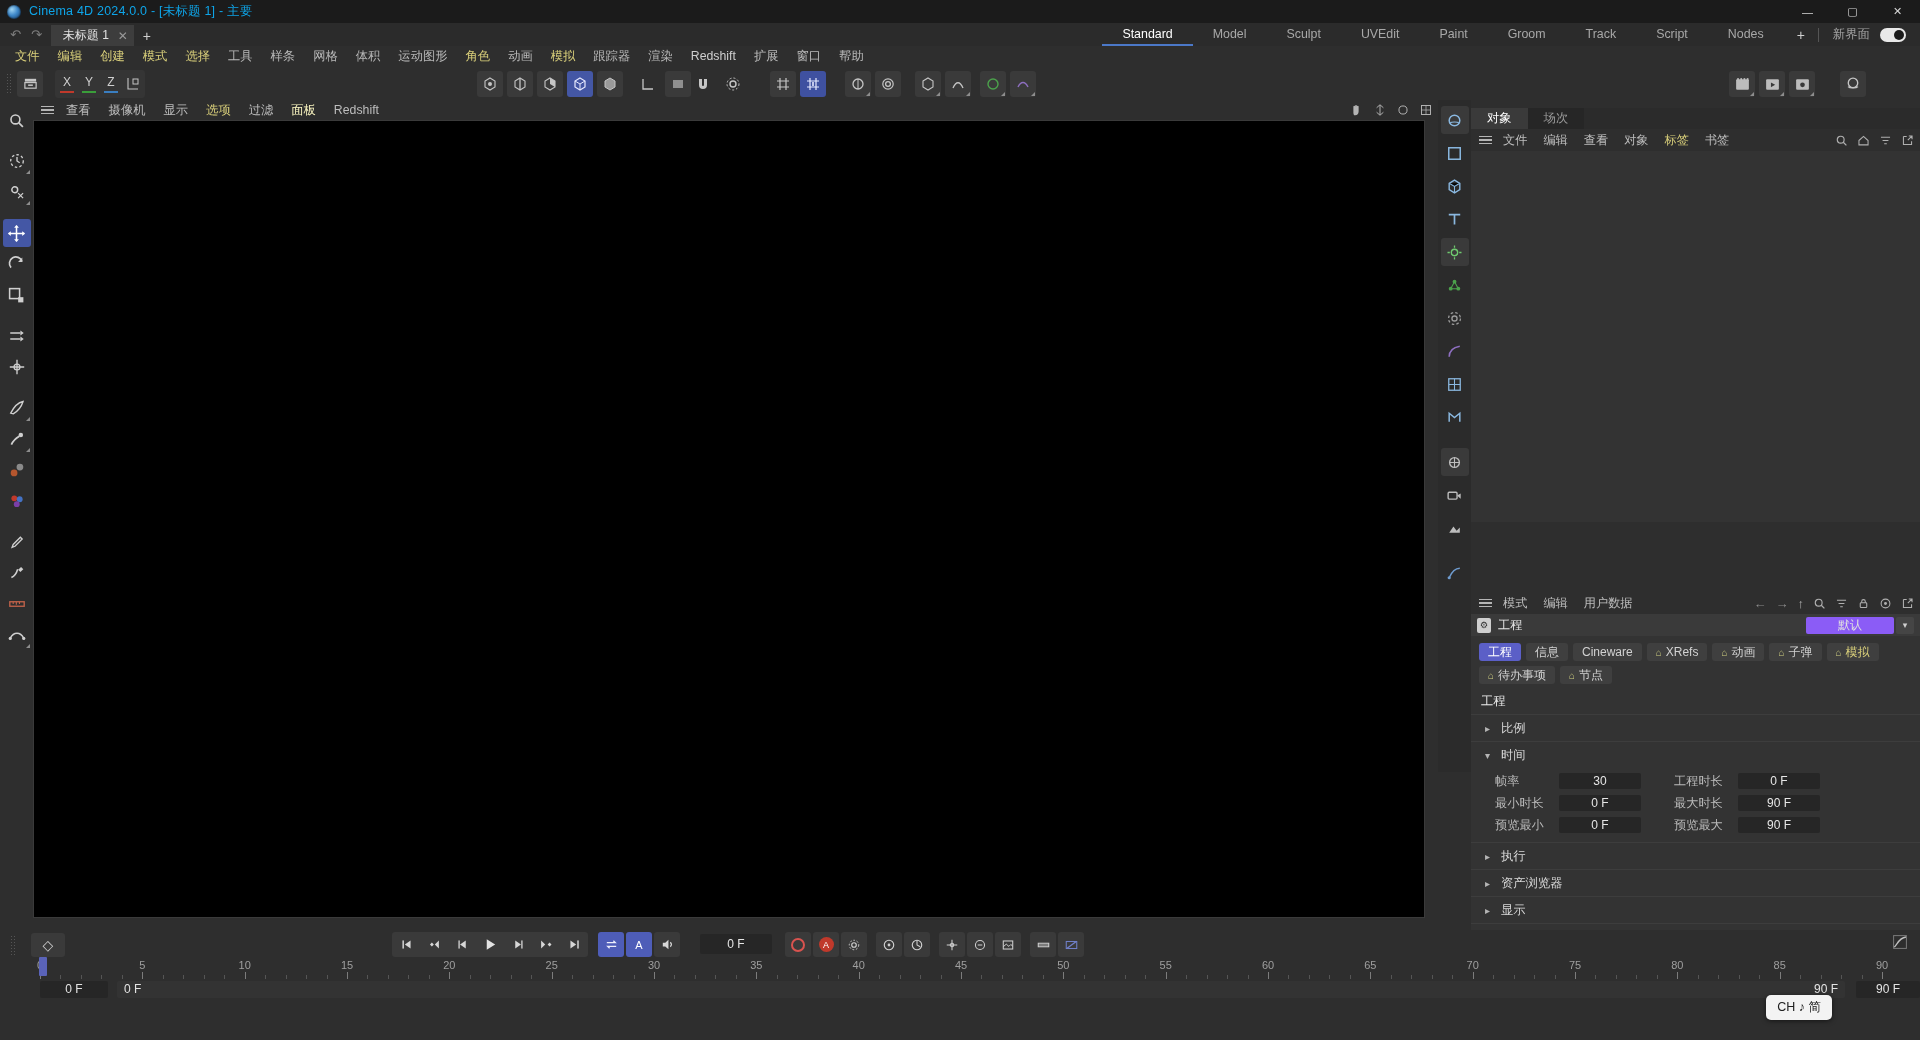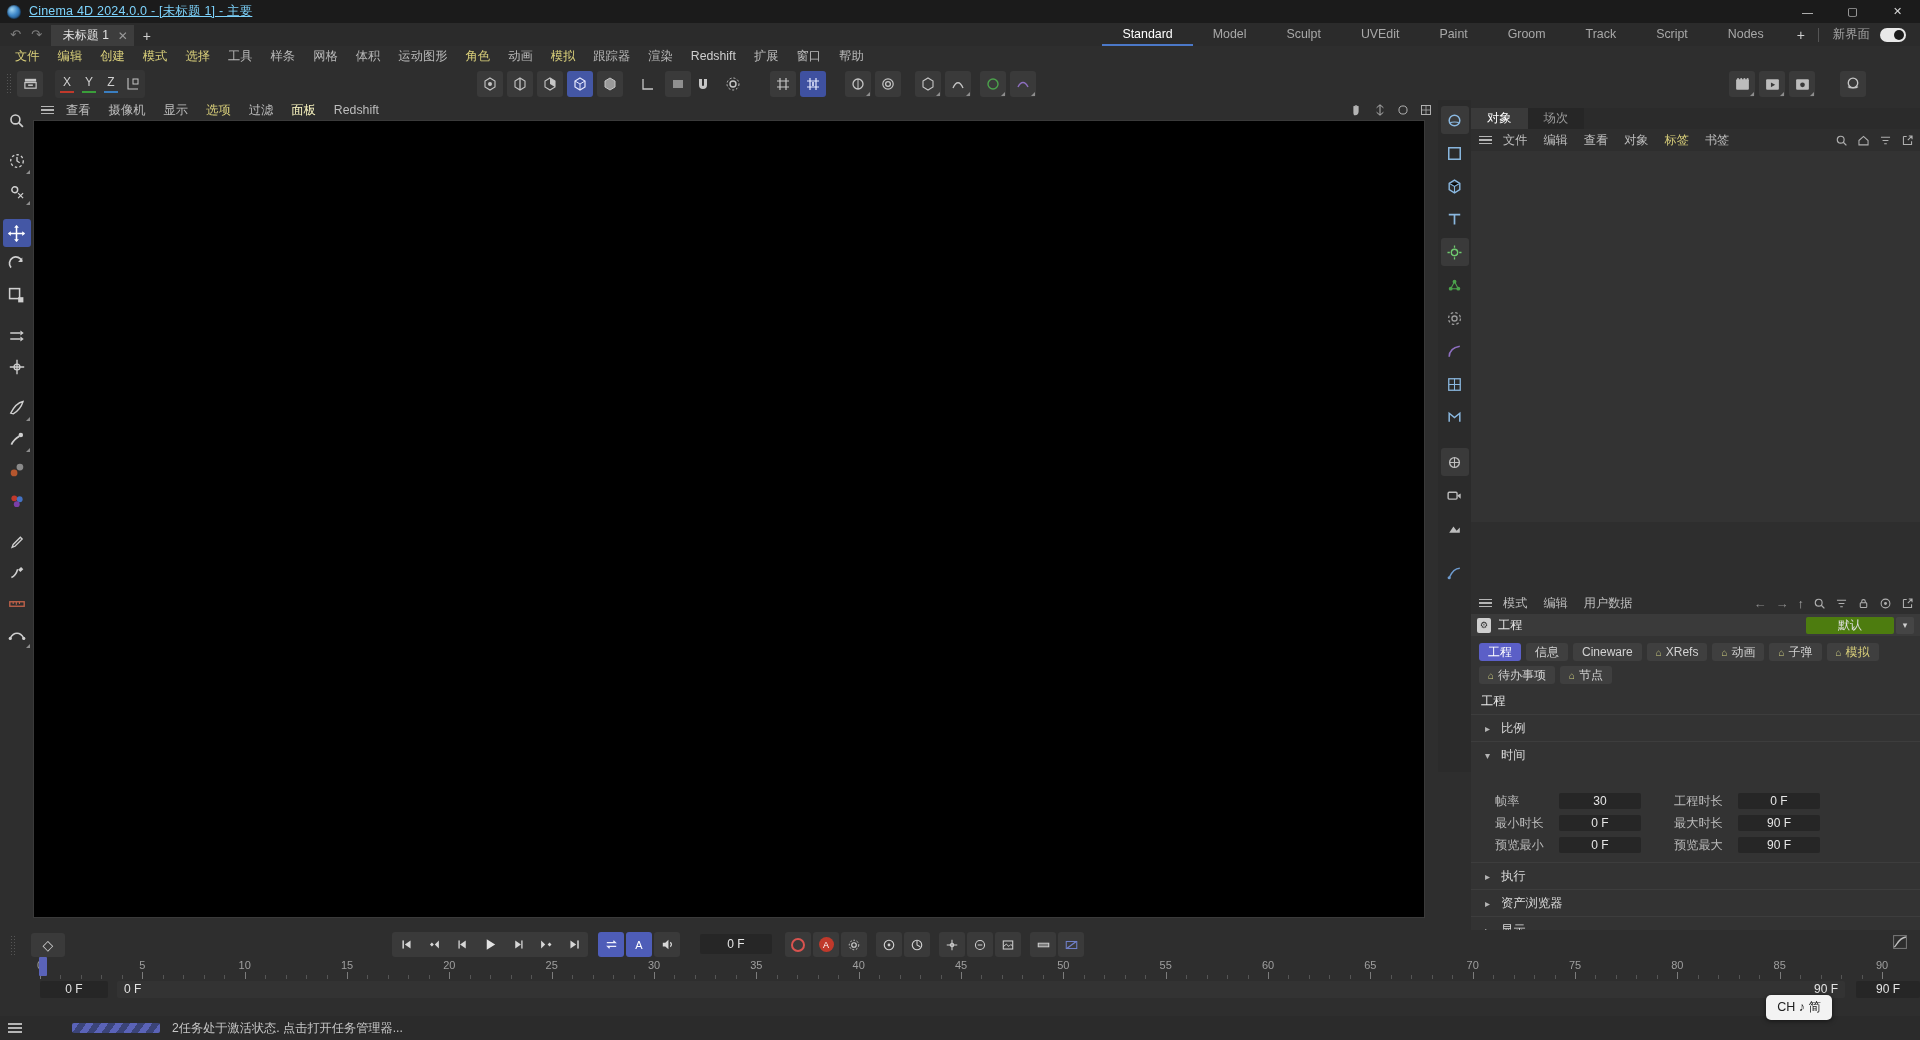"Cinema 4D 2024.0.0 - [未标题" .tb-title { color: #7dd3fc -> #0ea5e9; text-decoration: underline -> none }
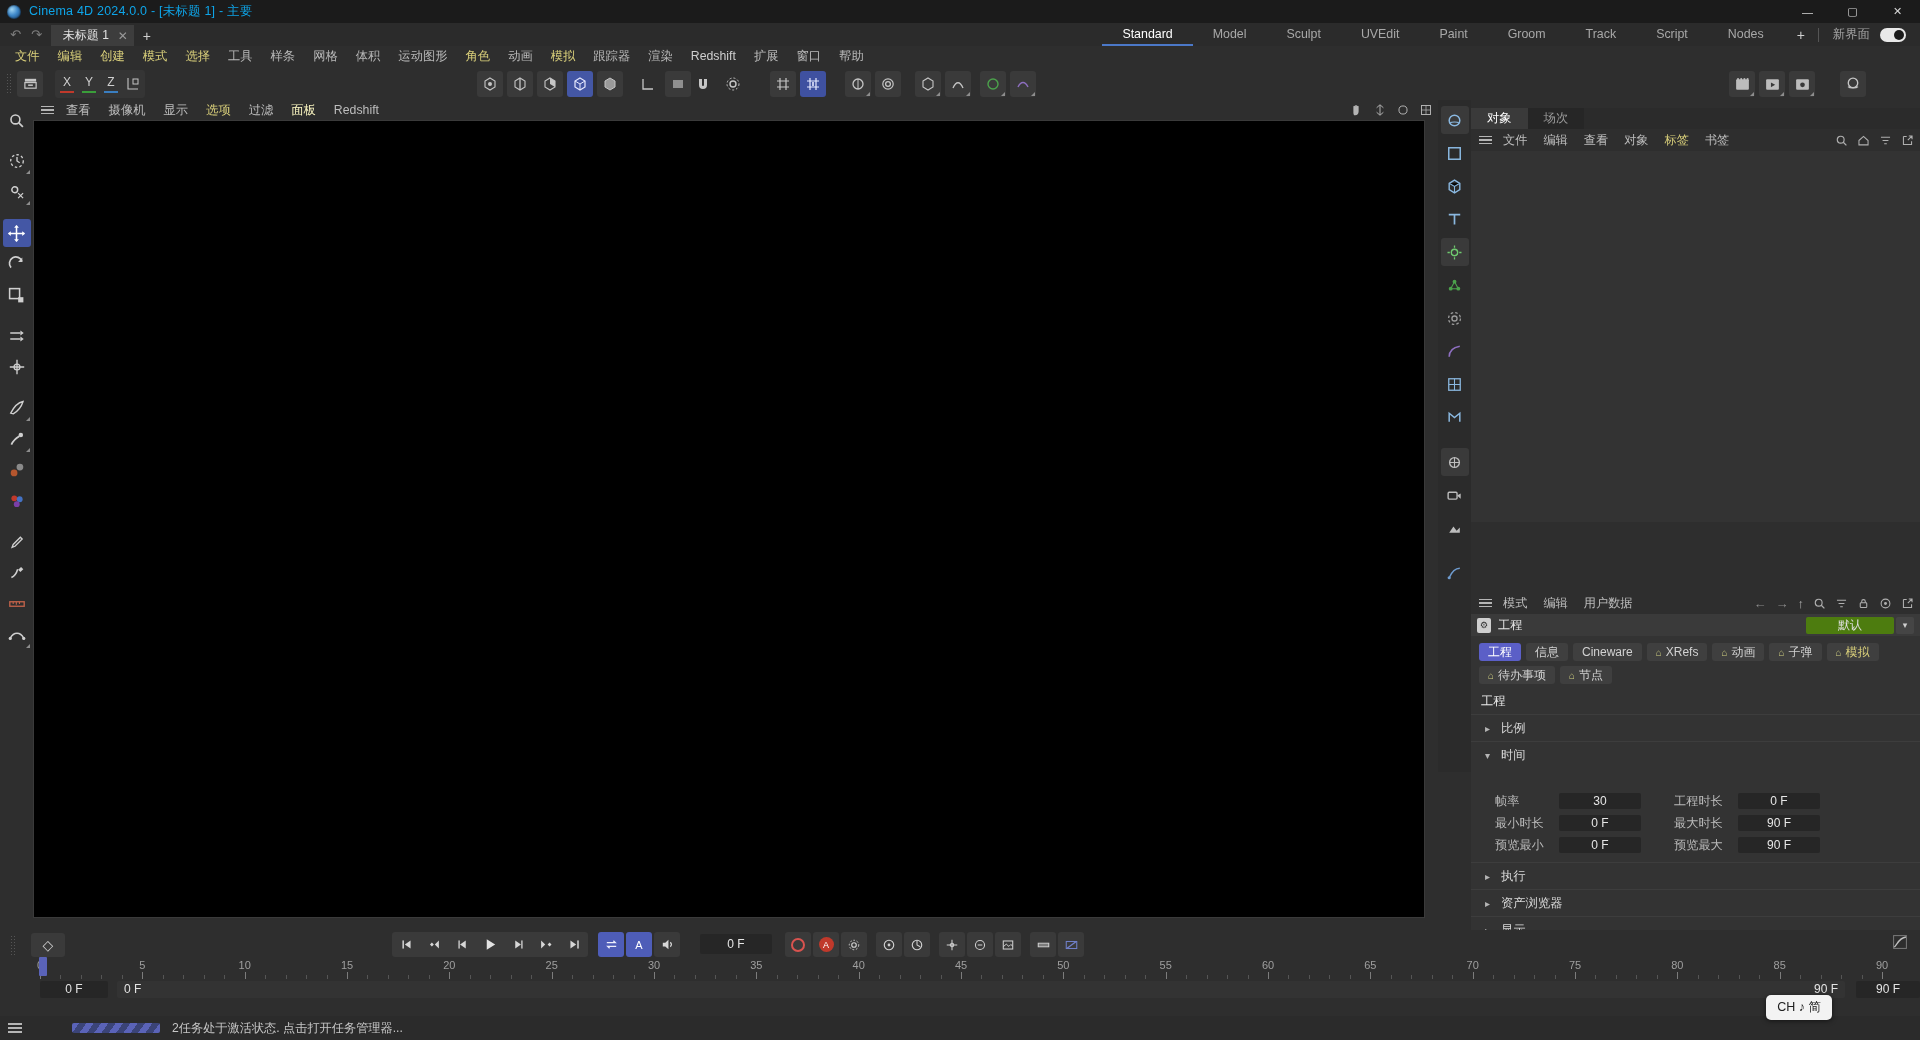"默认" .preset { background: #4d7c0f -> #8b5cf6 }
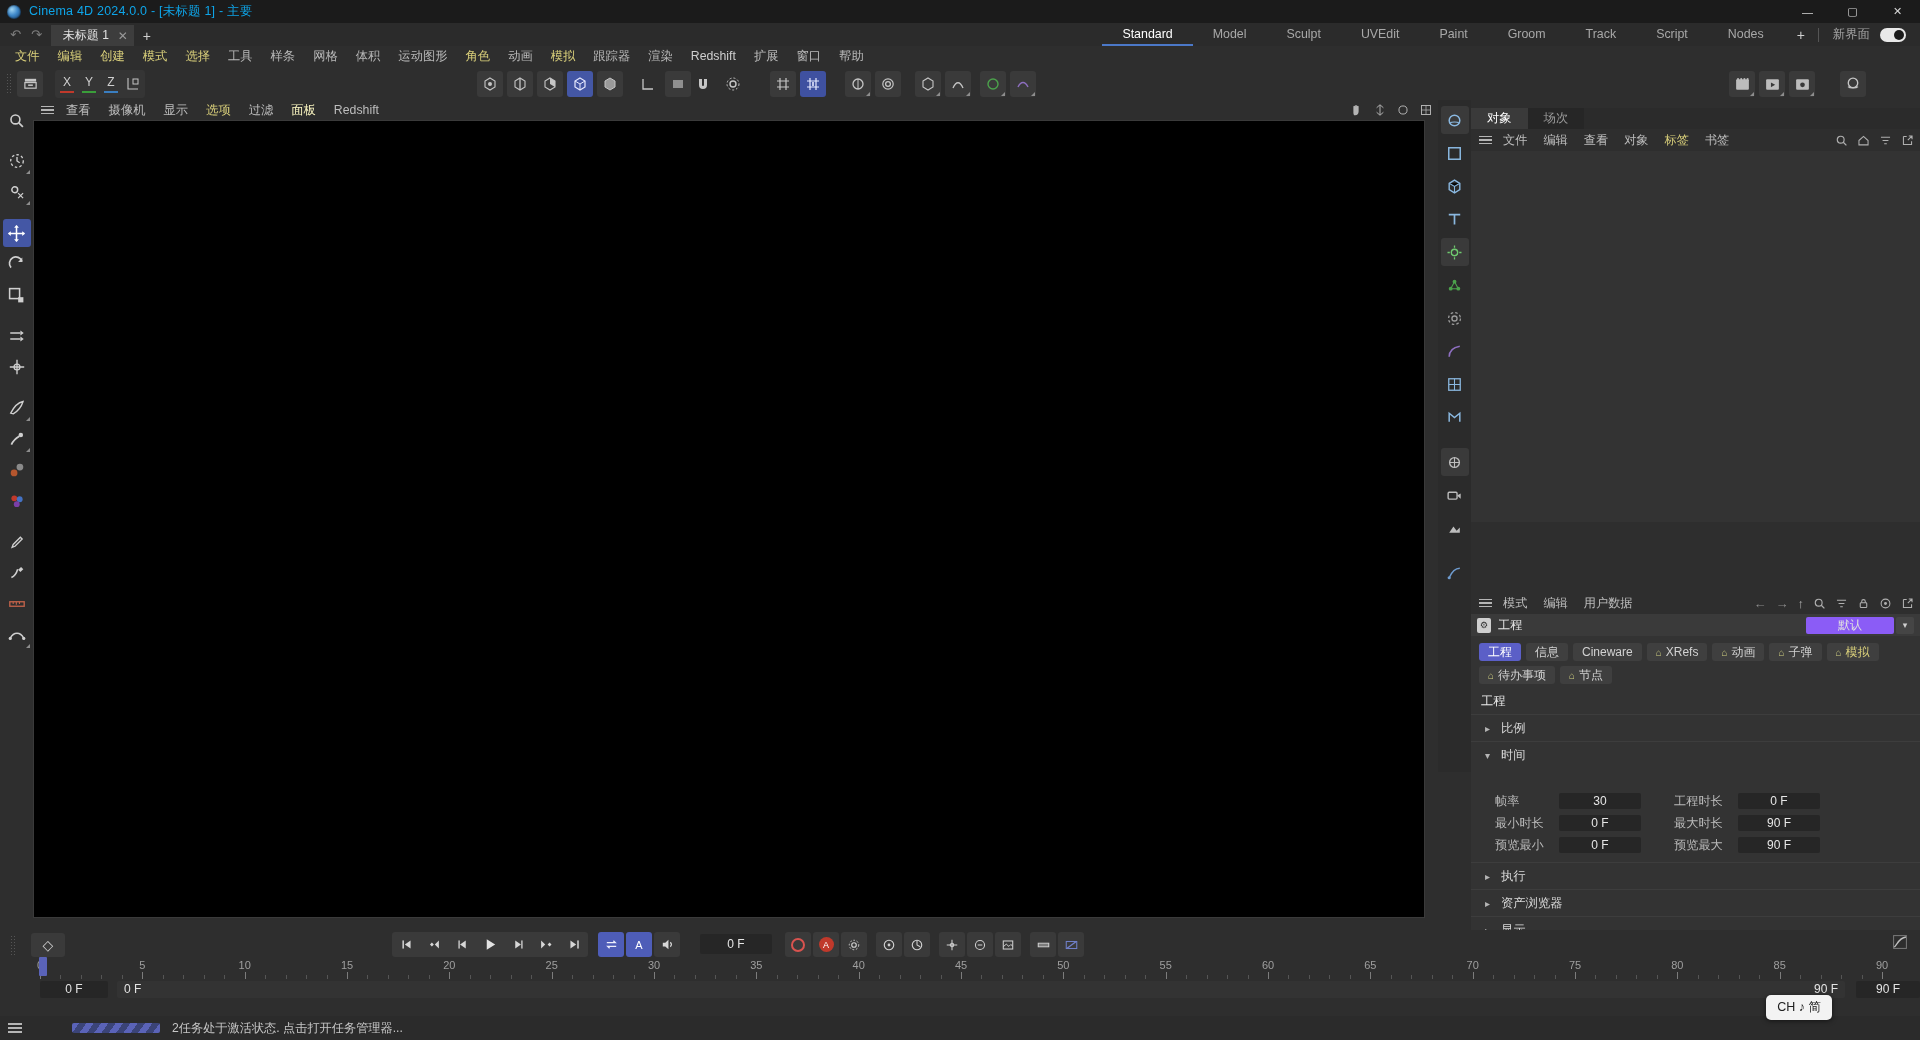"帧率" div { margin-top: 20px -> none }
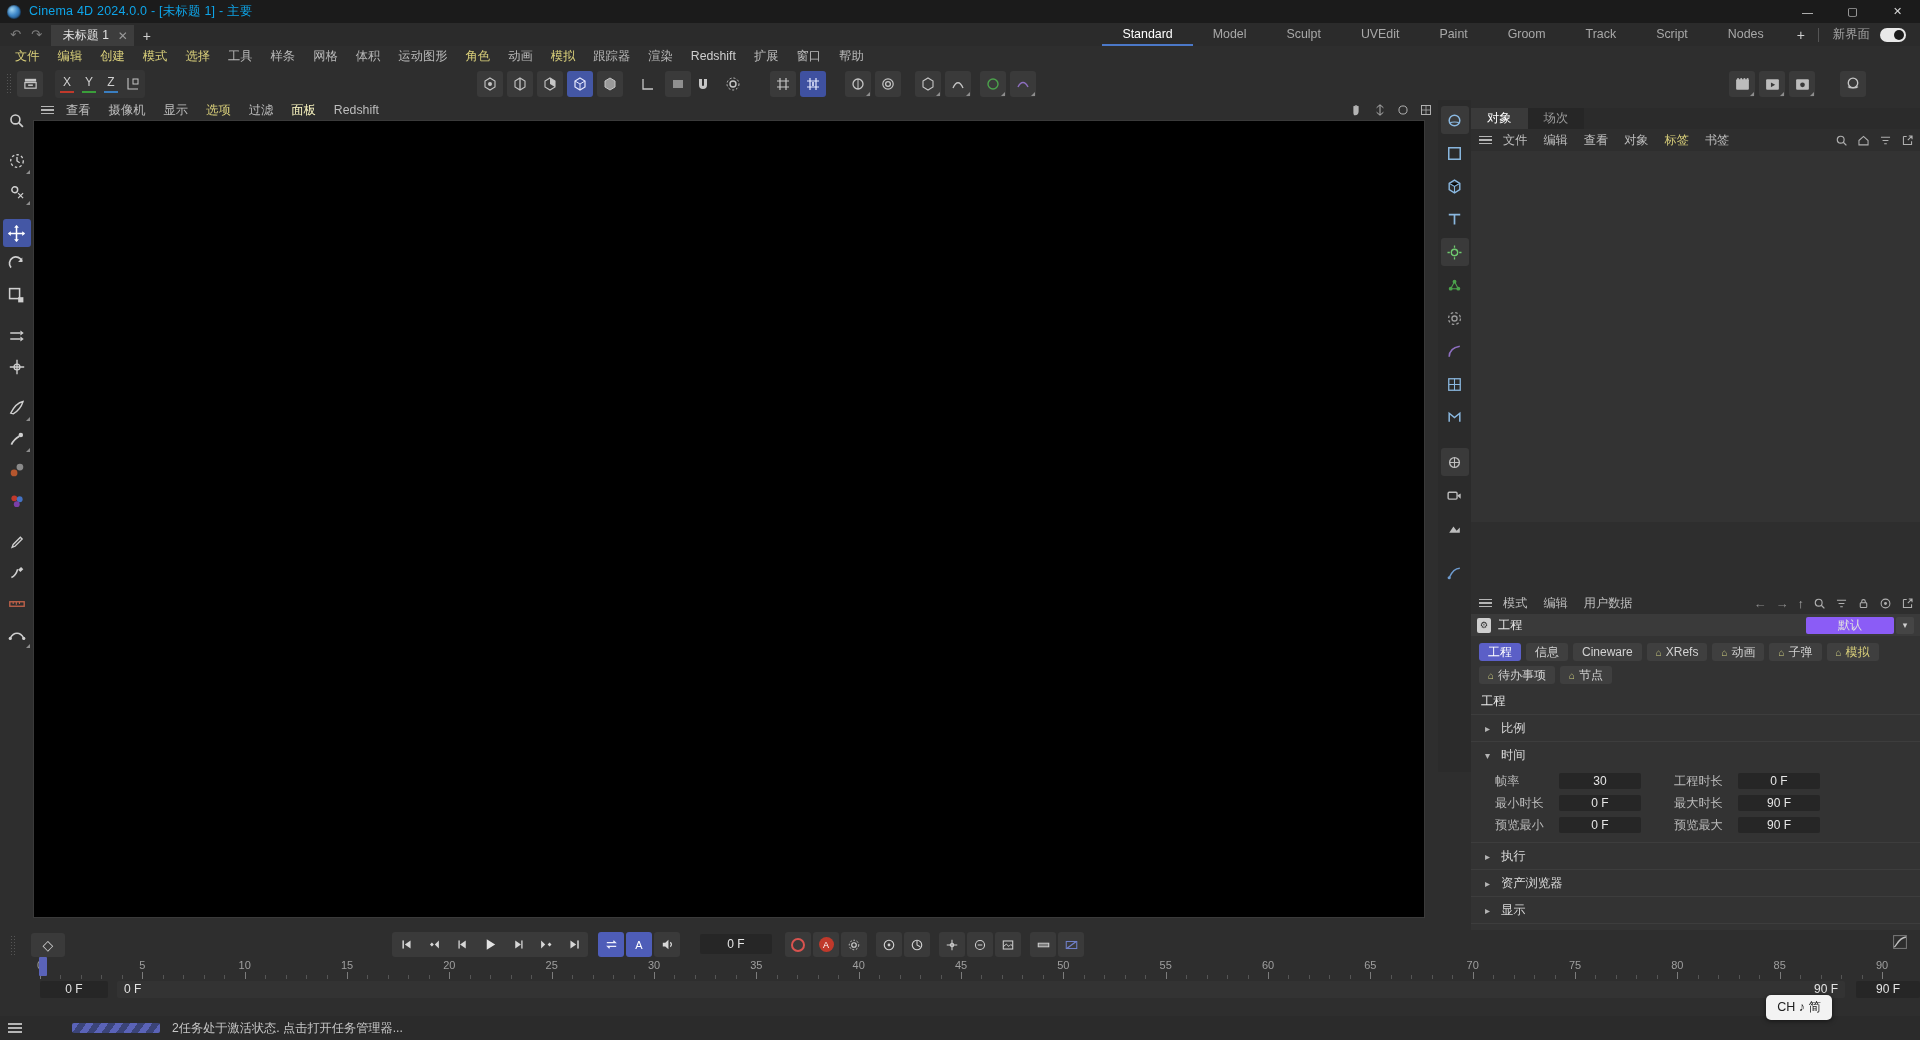"2任务处于激活状态. 点击打开任务管理器..." div.status { html: <div> <span> <i></i> <i></i> <i></i> </span> <span></span> <span>2任务处于激活状态. 点击打开任务管理器...</span> </div> -> none }
